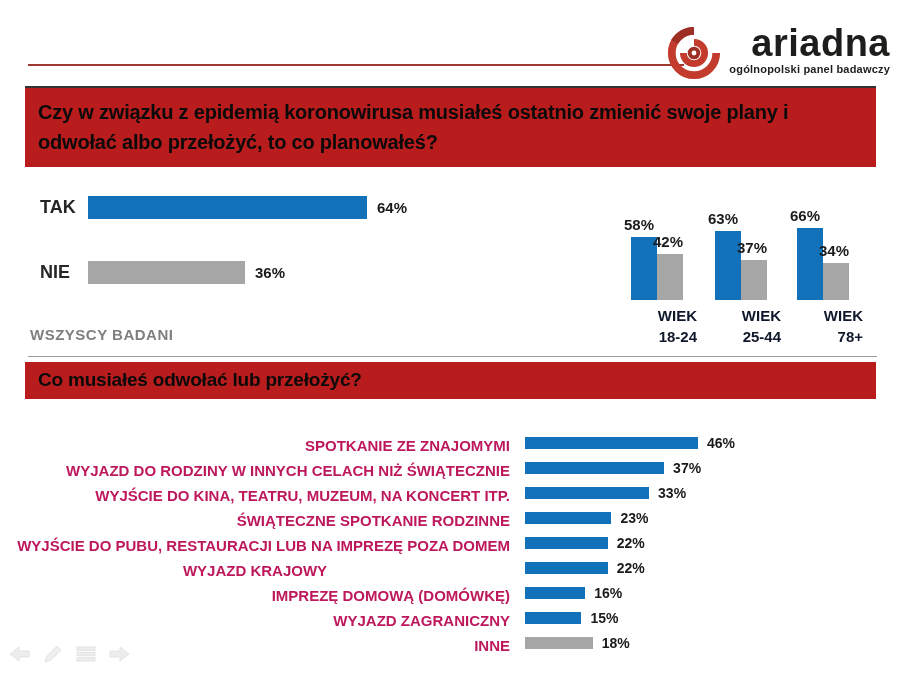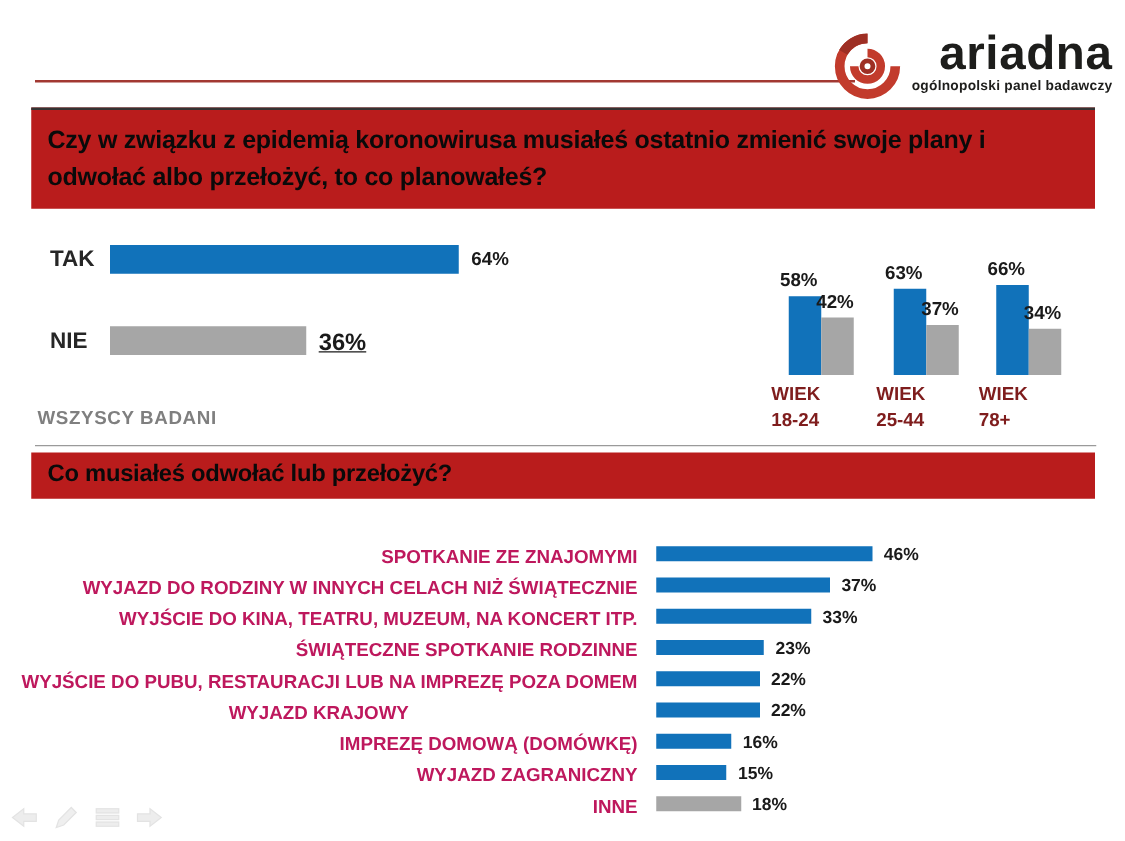"36%" div.val-label { font-size: 19px -> 15px; text-decoration: underline -> none }
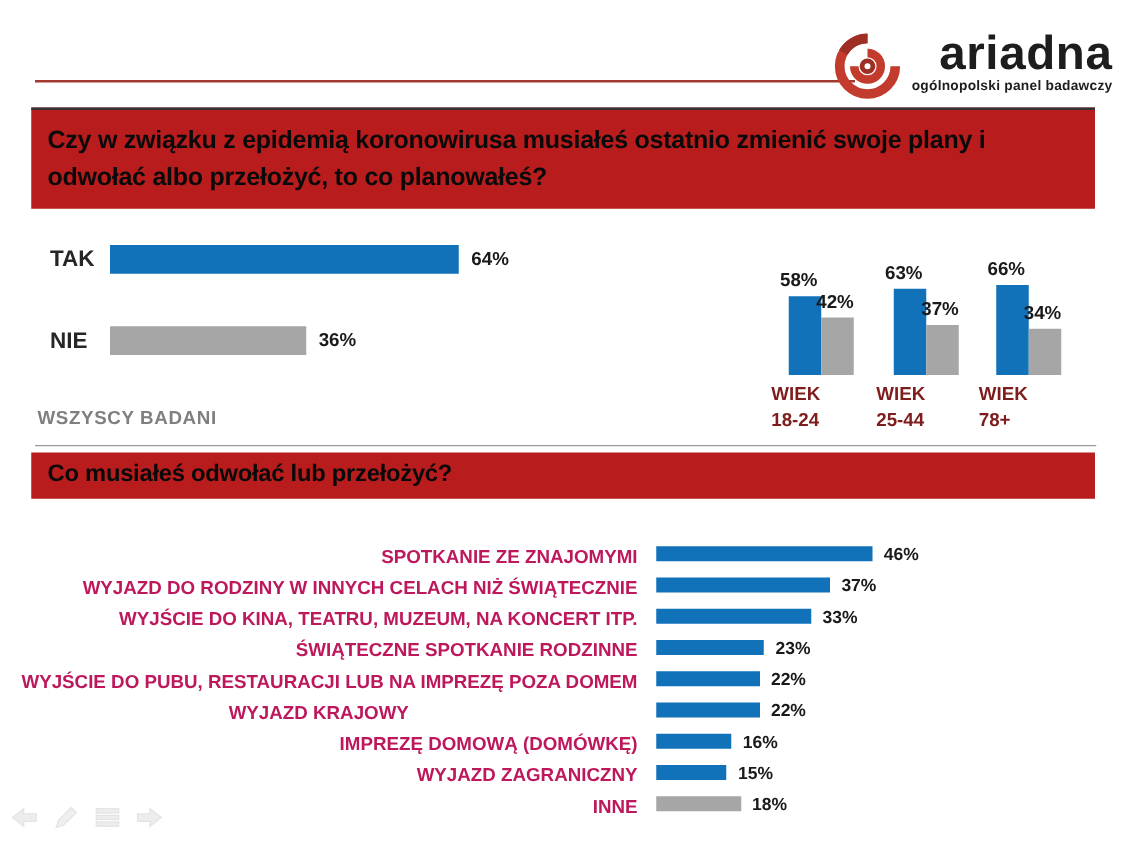"WIEK" .axis2 { color: #7f1d1d -> #0f172a; text-align: left -> right }
